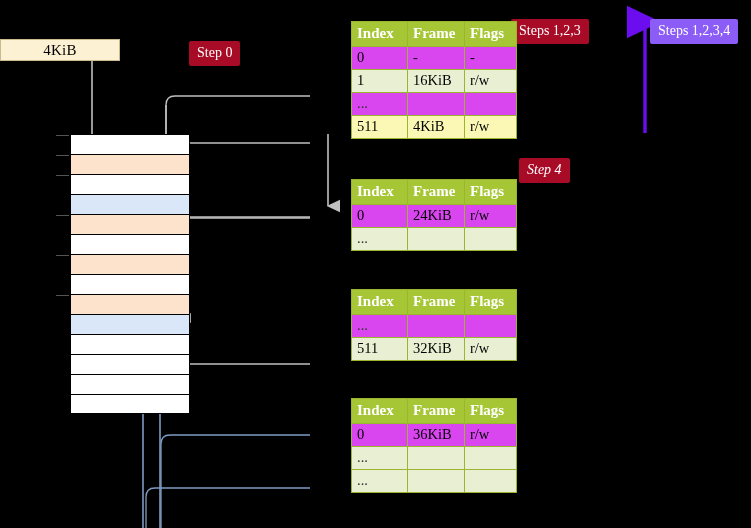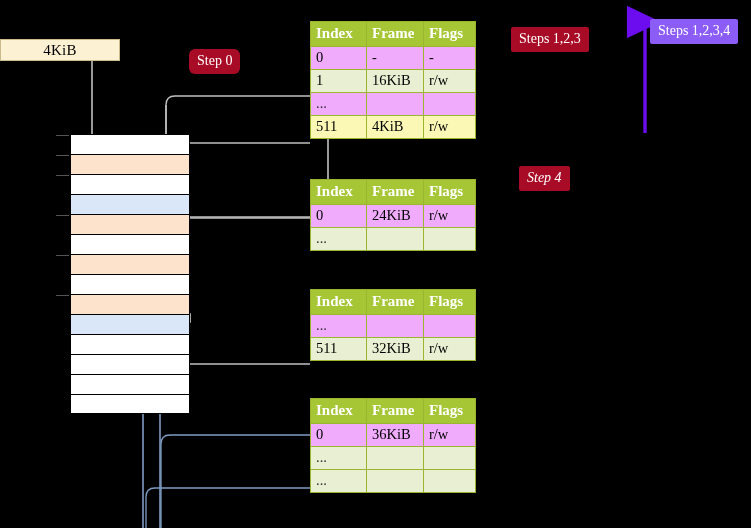"Index" .ptable { background: #f0abfc -> #d946ef; margin-left: none -> 41px }
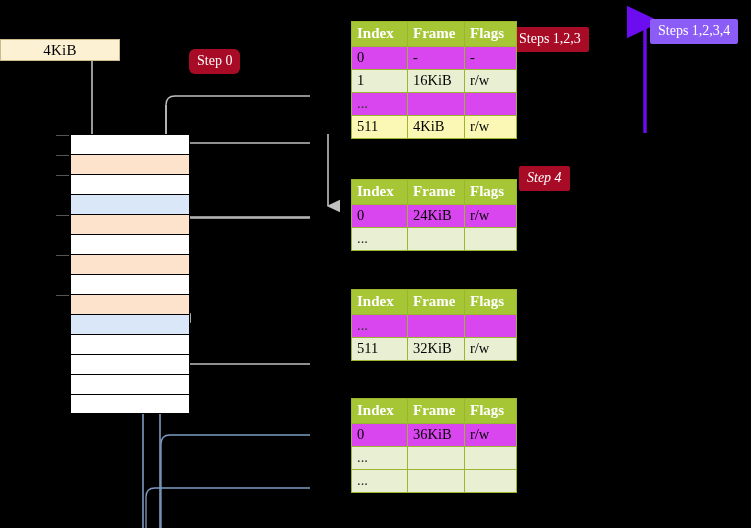"Steps 1,2,3" .badge.red { margin-top: 8px -> none }
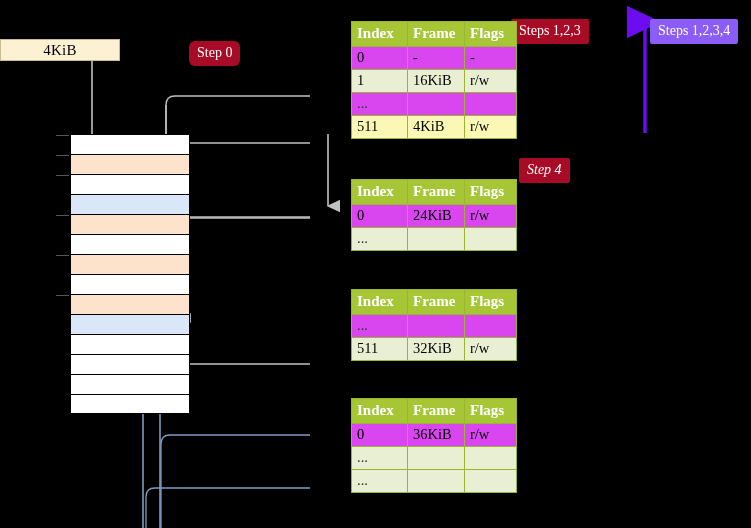"Step 0" #badge-step0 { border-radius: 6px -> none }
